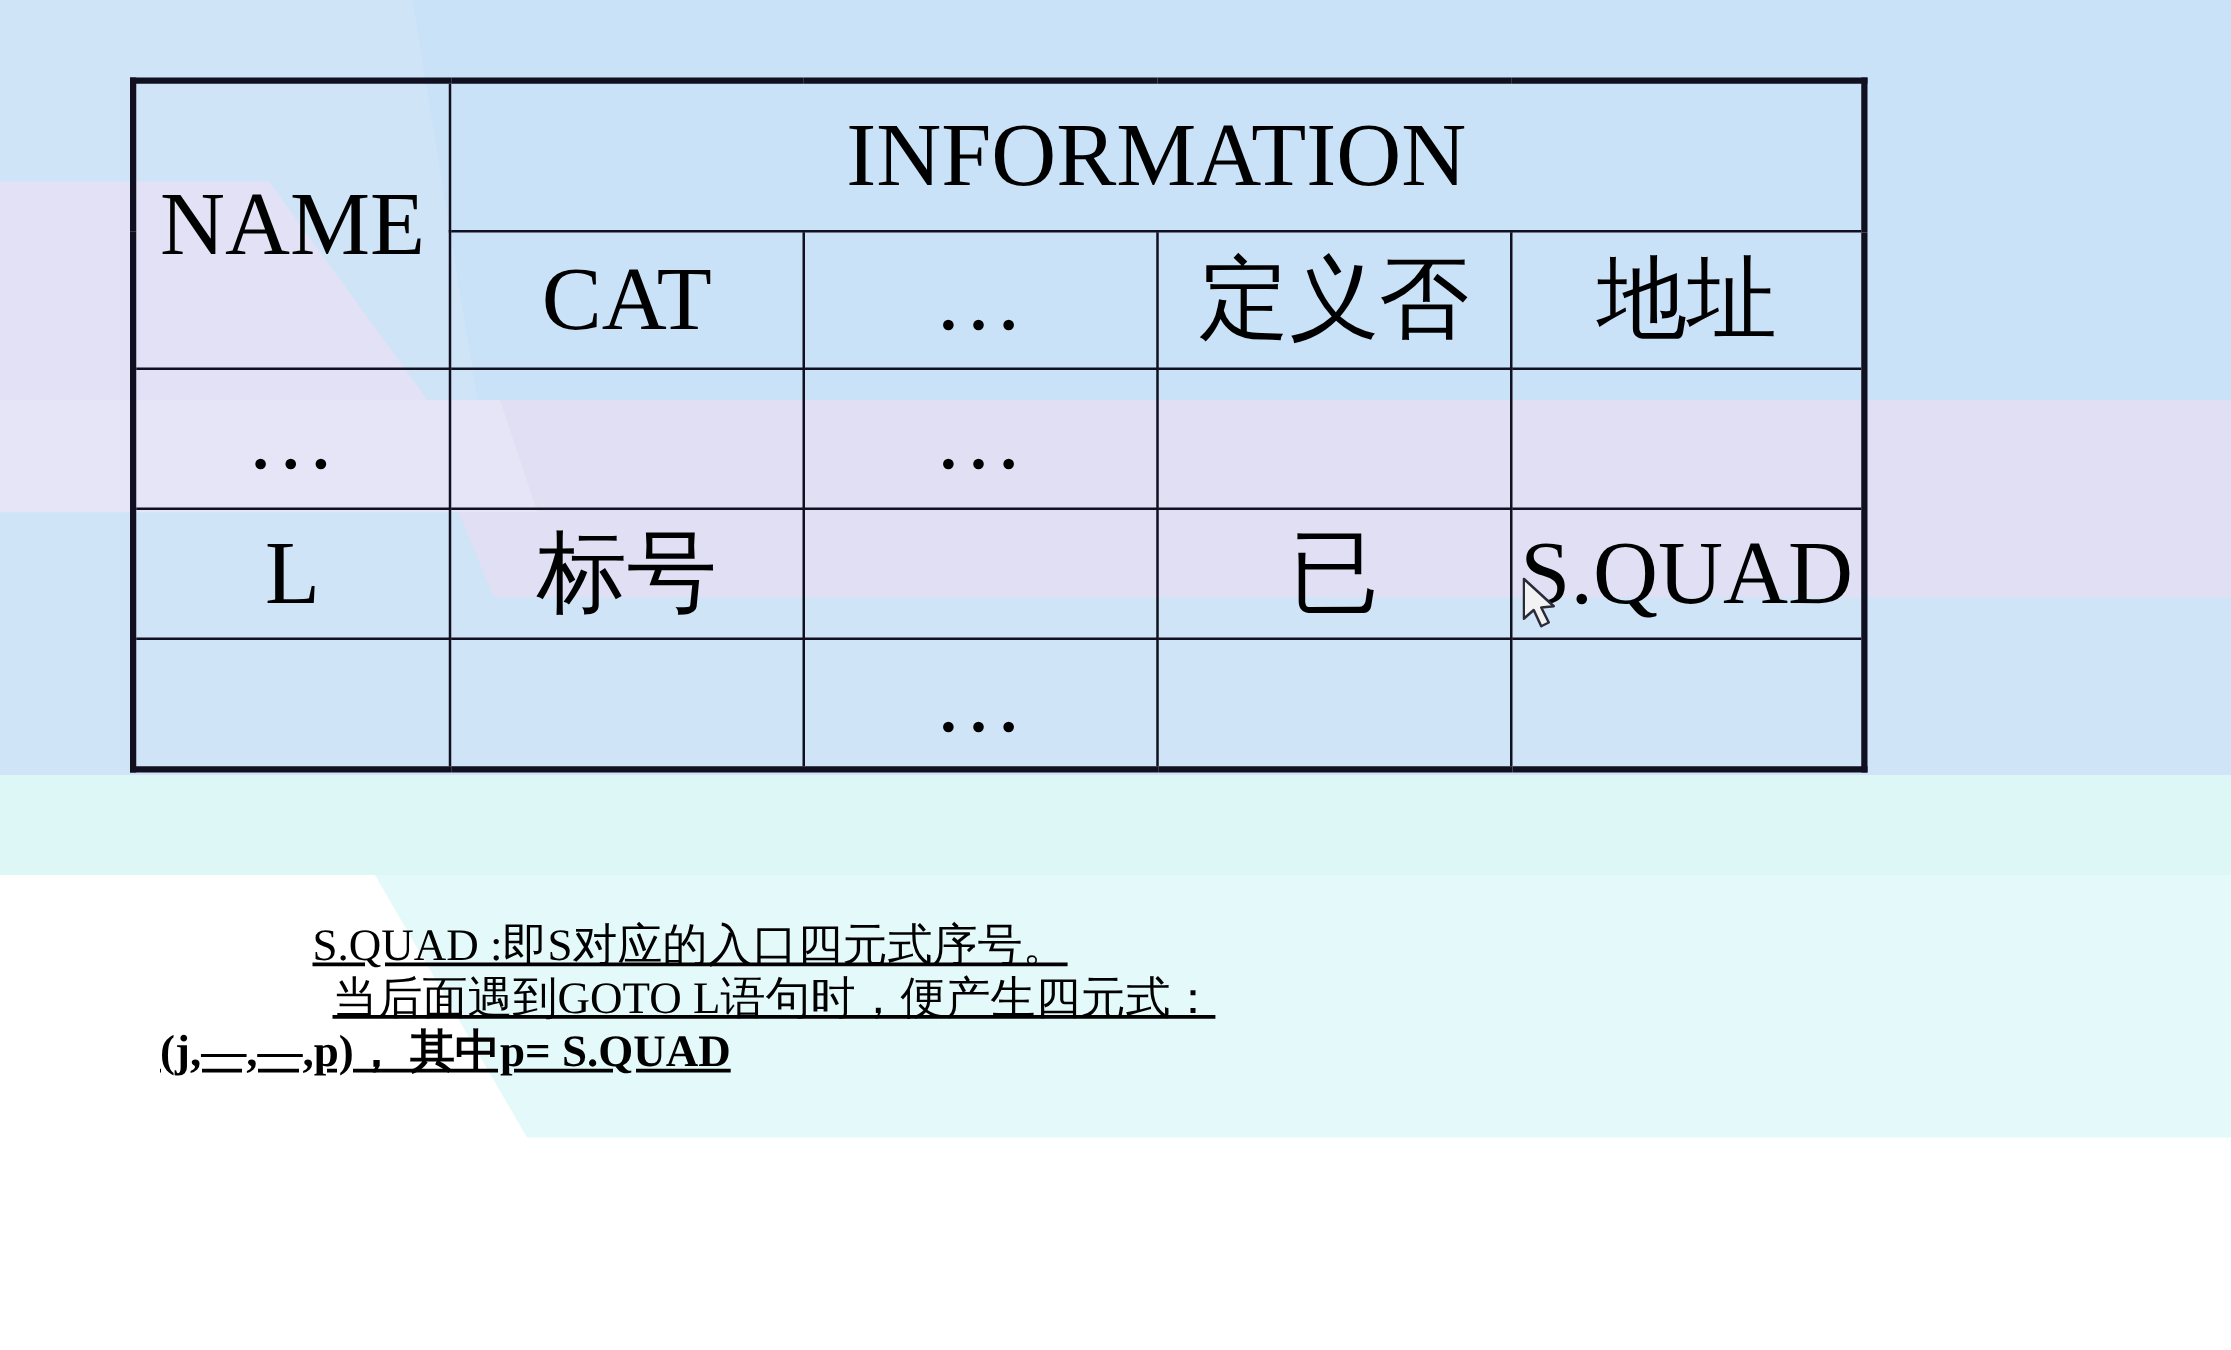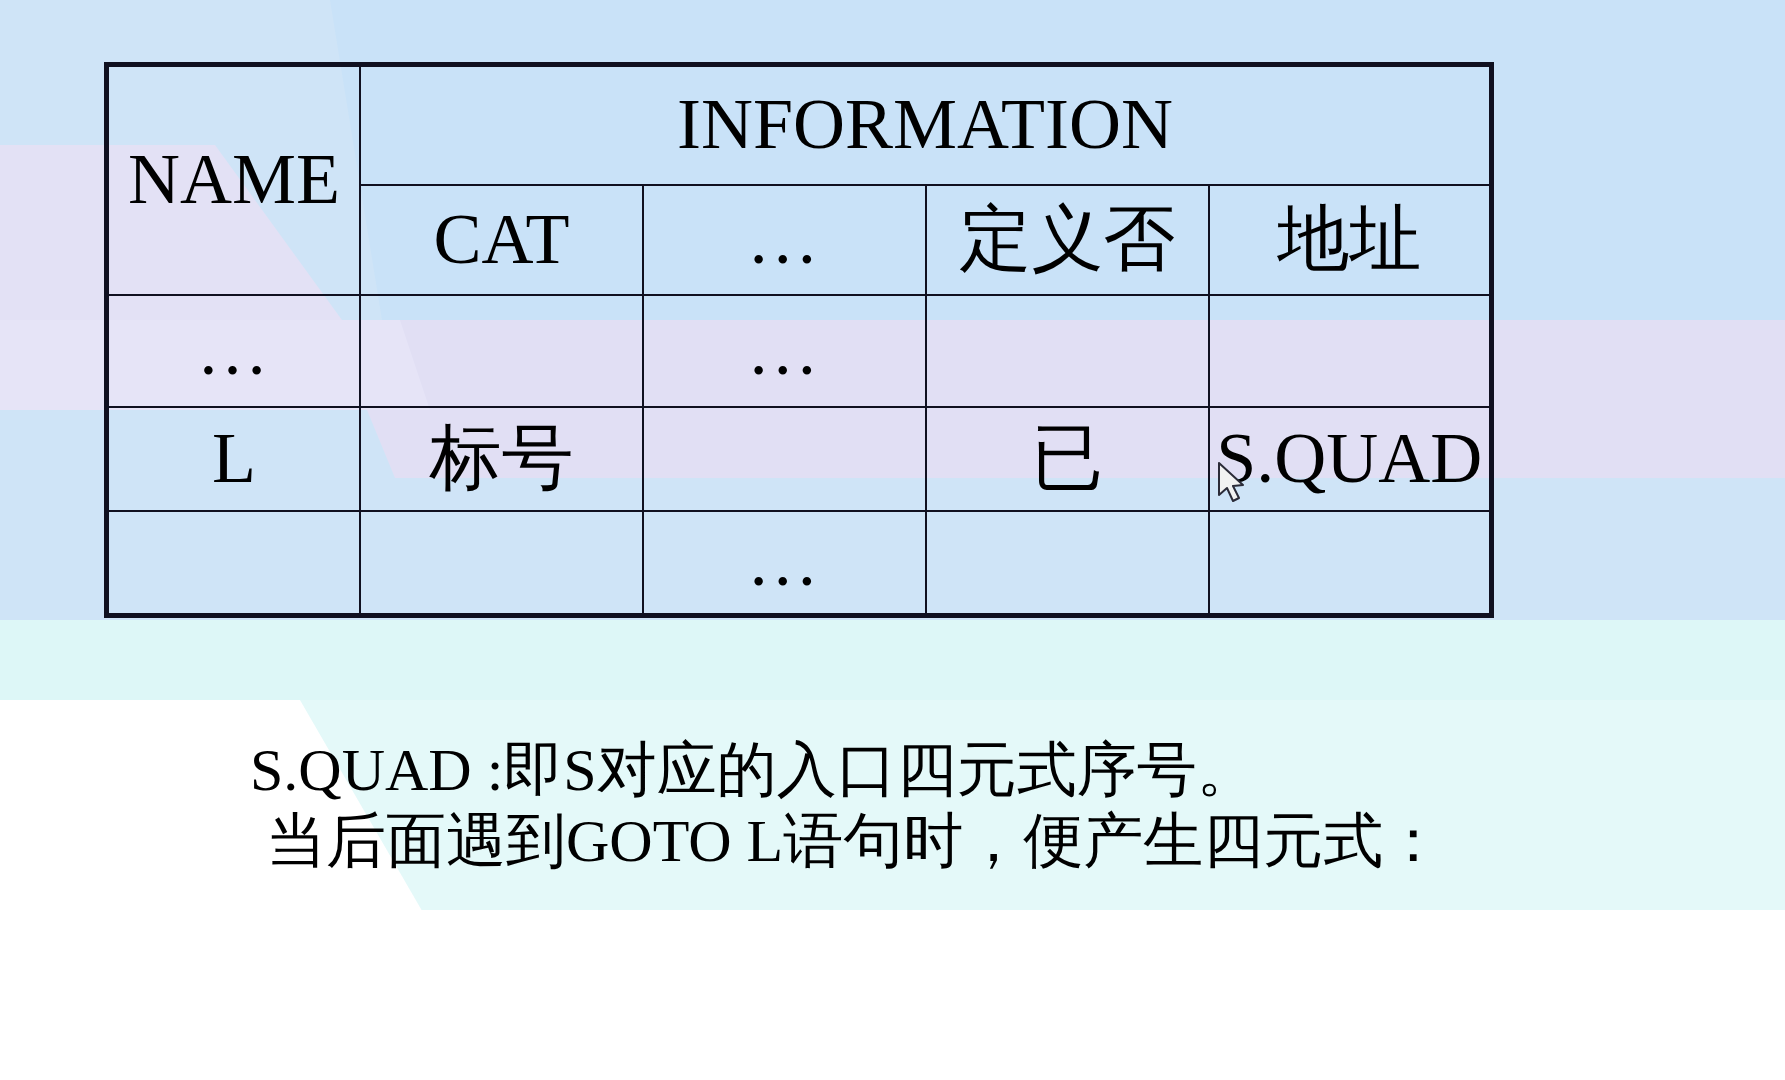"S.QUAD :即S对应的入口四元式序号。" .note-line { font-size: 60px -> 36px; text-decoration: none -> underline }
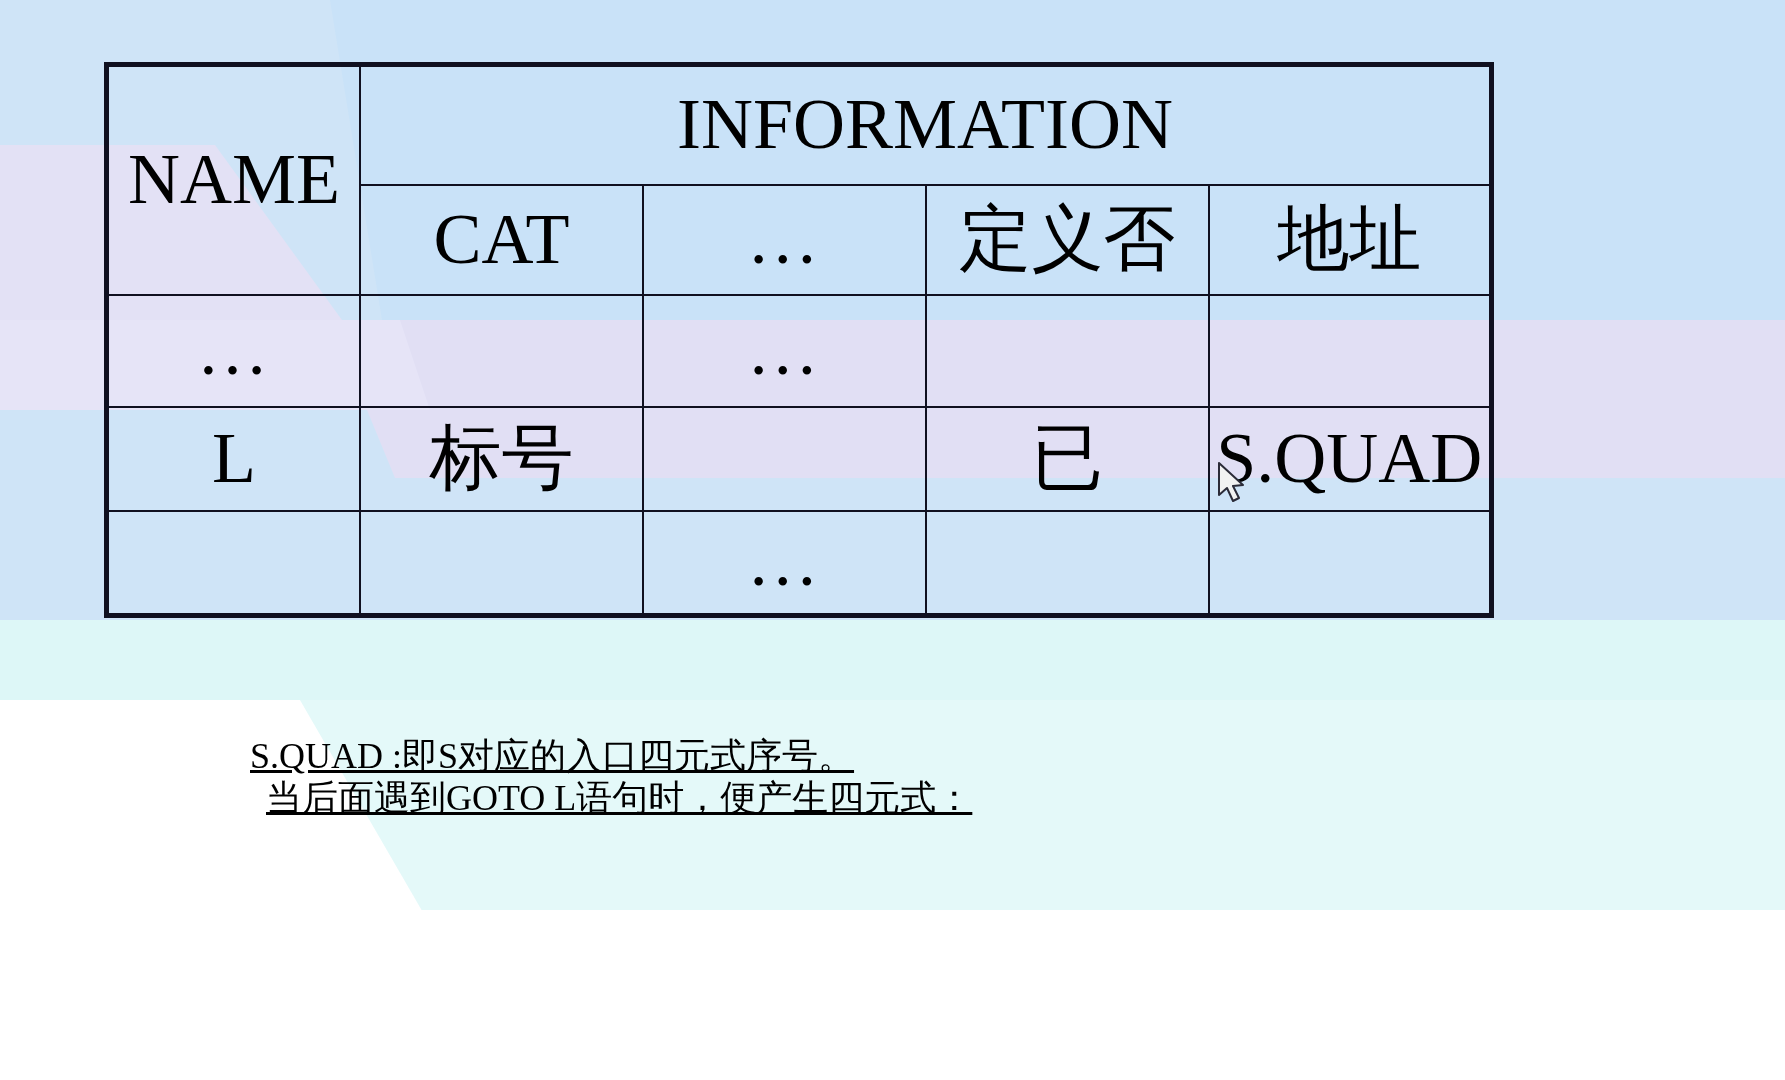"(j,—,—,p)， 其中p= S.QUAD" div.note-line { html: none -> <div>(j,—,—,p)， 其中p= S.QUAD</div> }
